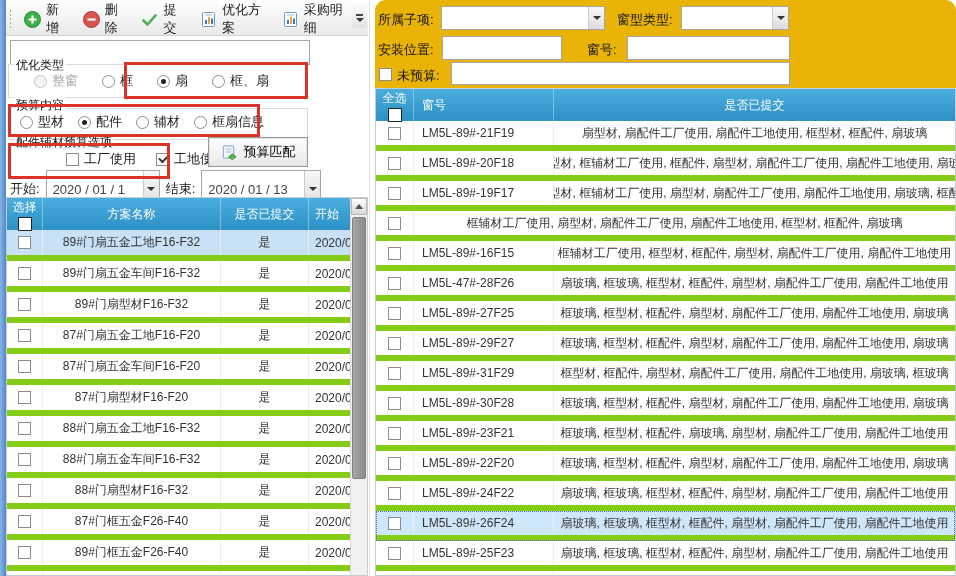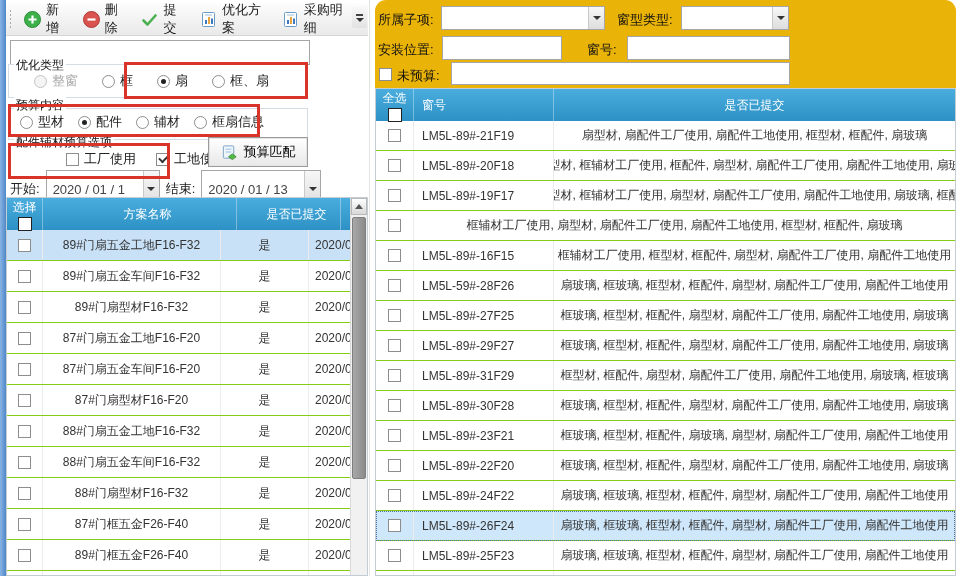"LM5L-89#-21F19" .grow { border-bottom: 1px solid #84cc16 -> 6px solid #84cc16 }
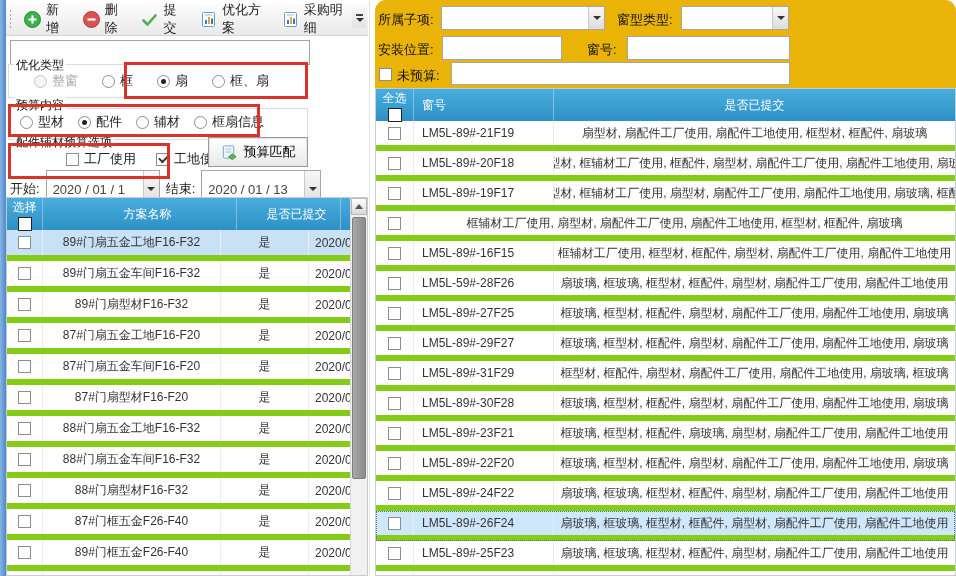"选择" .ltable .ghead { gap: 16px -> none }
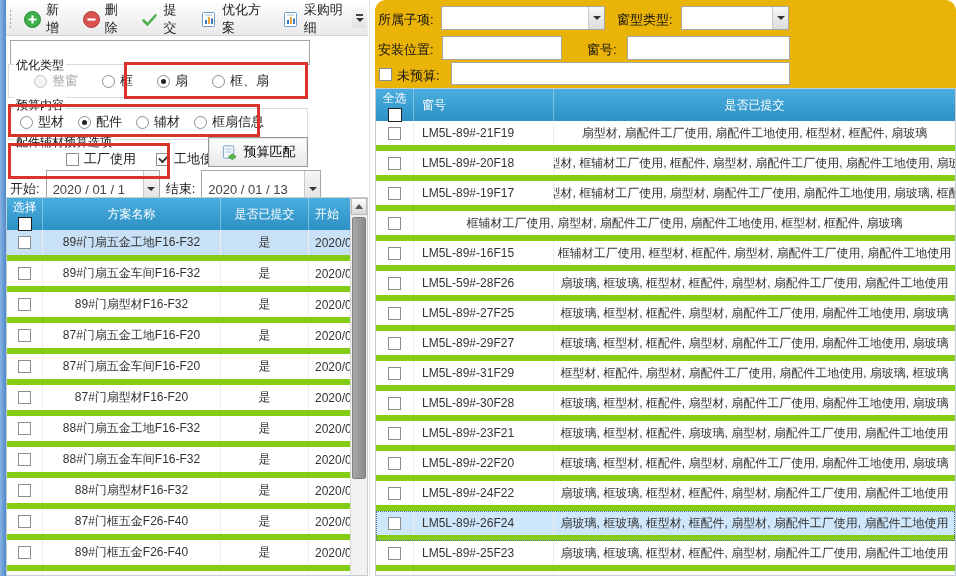"LM5L-59#-28F26" span.cell { text: LM5L-59 -> LM5L-47 }
